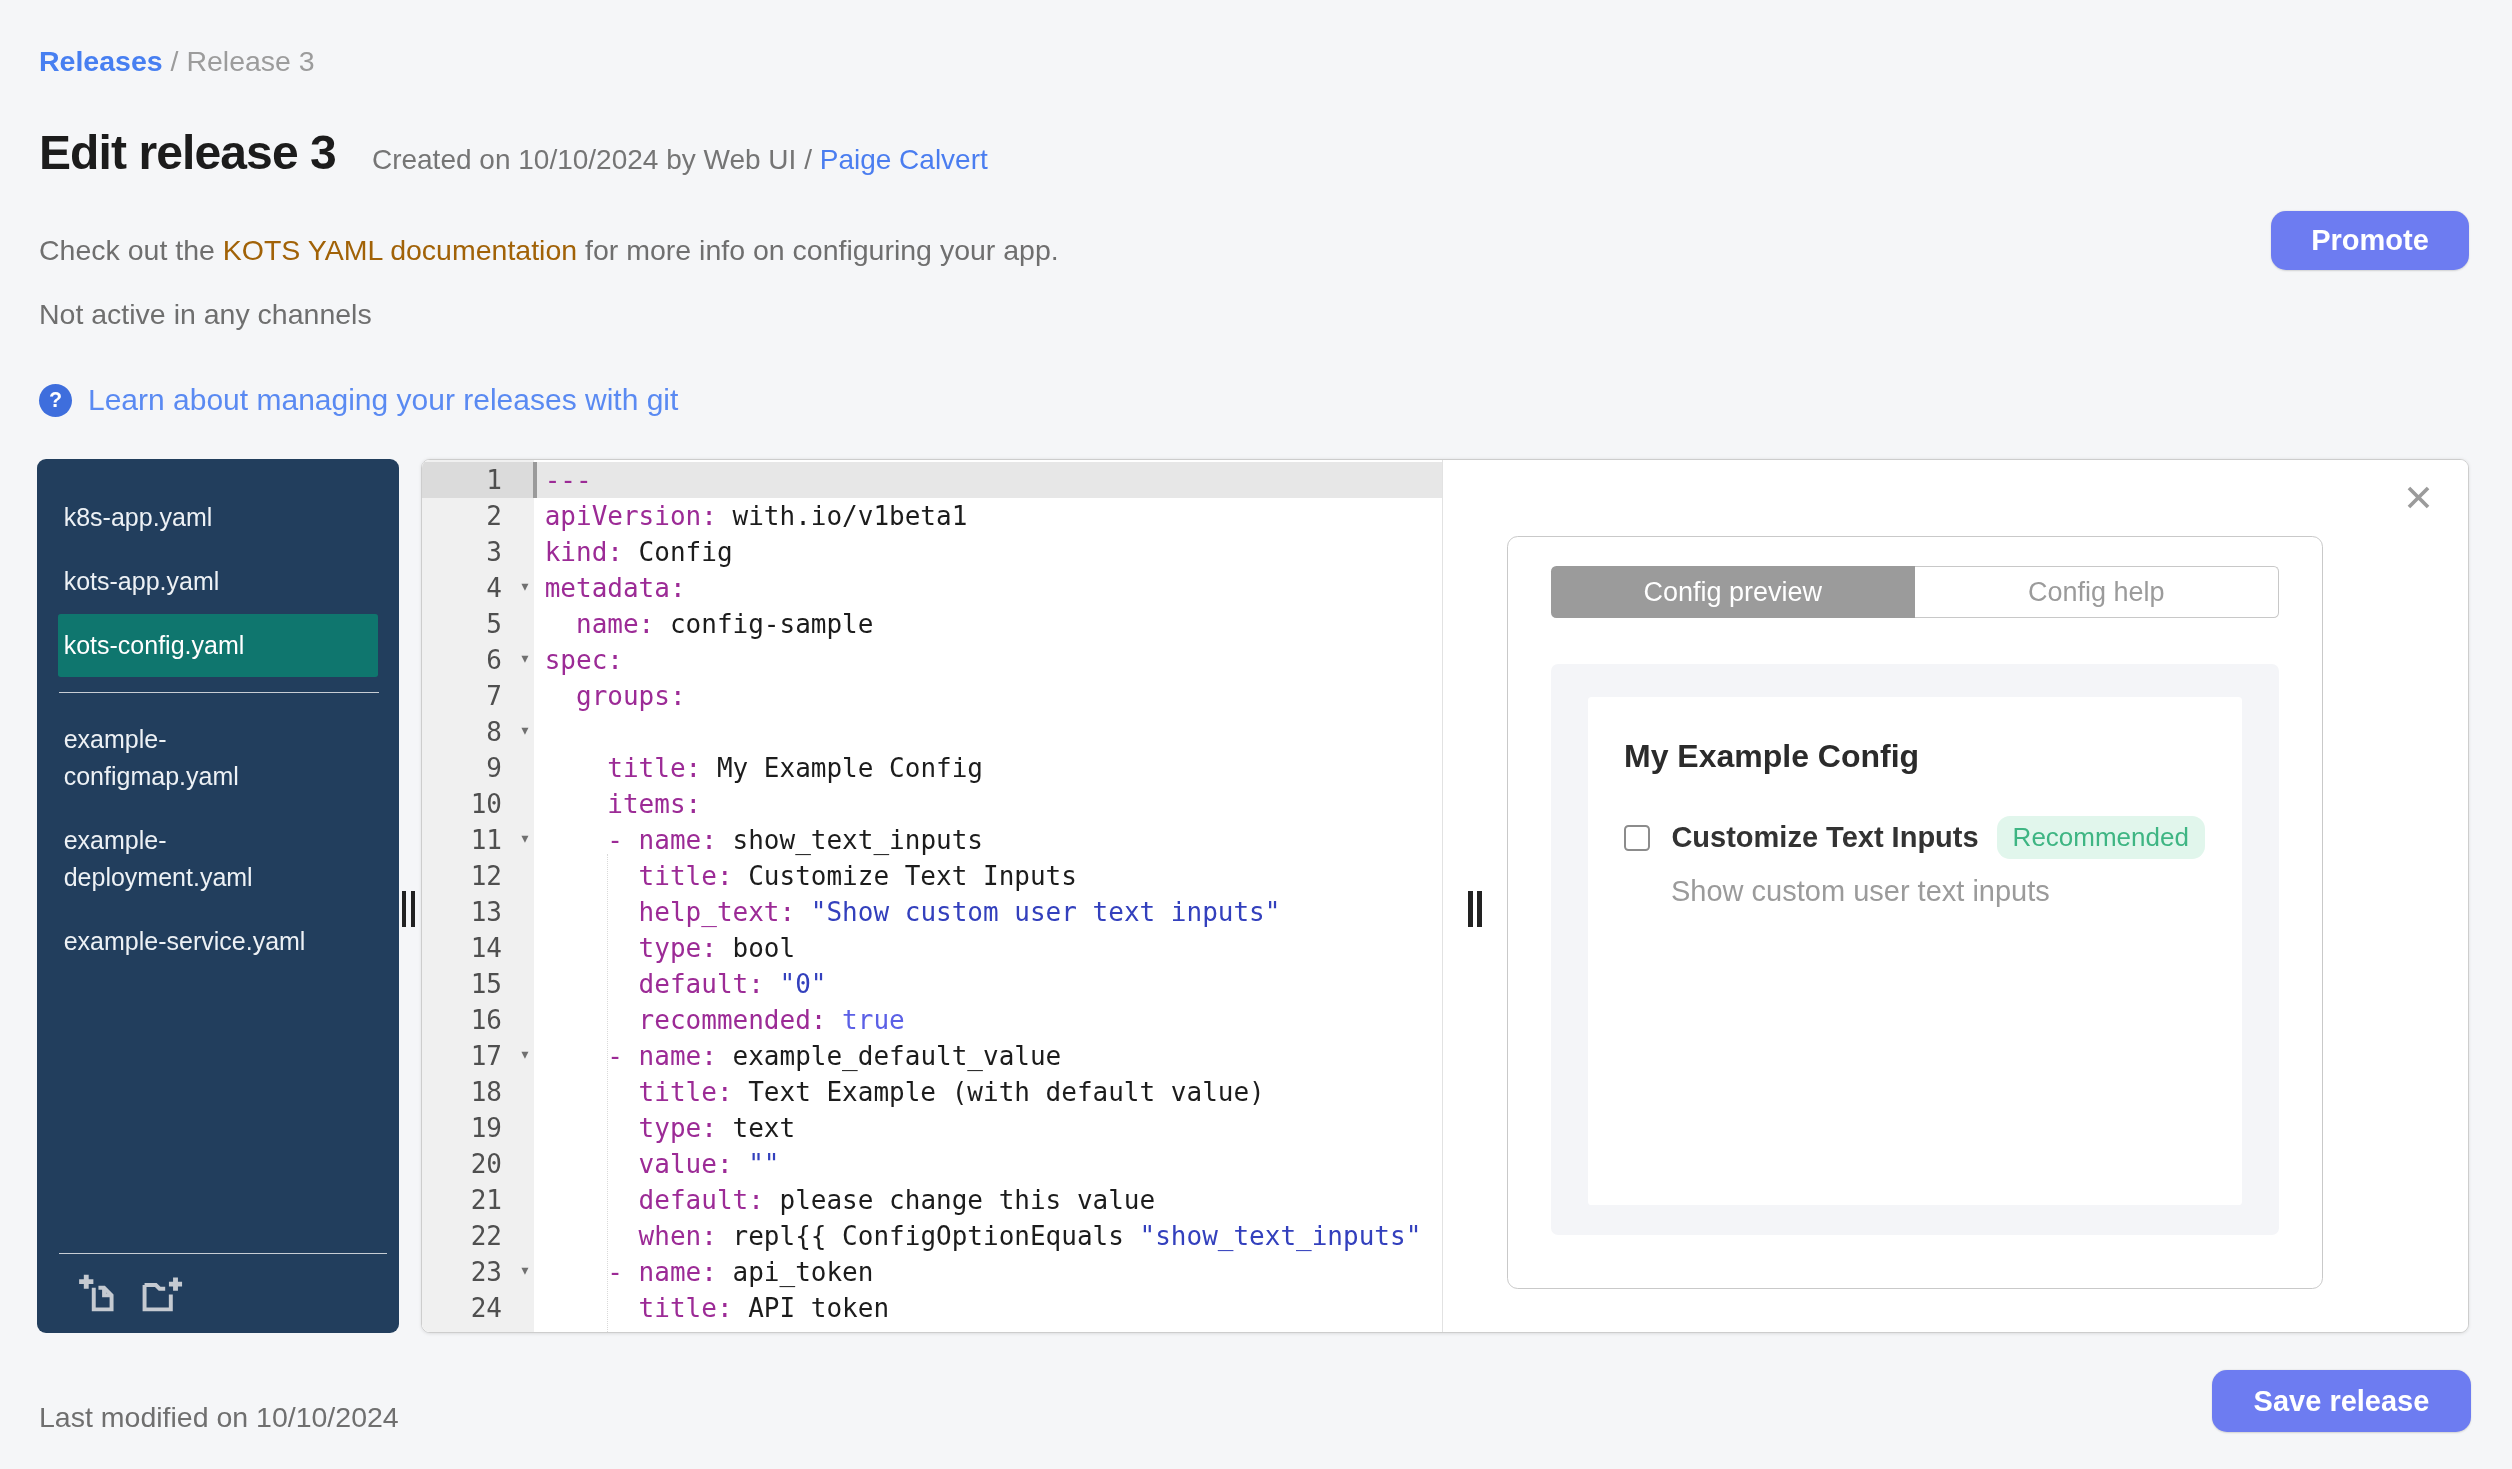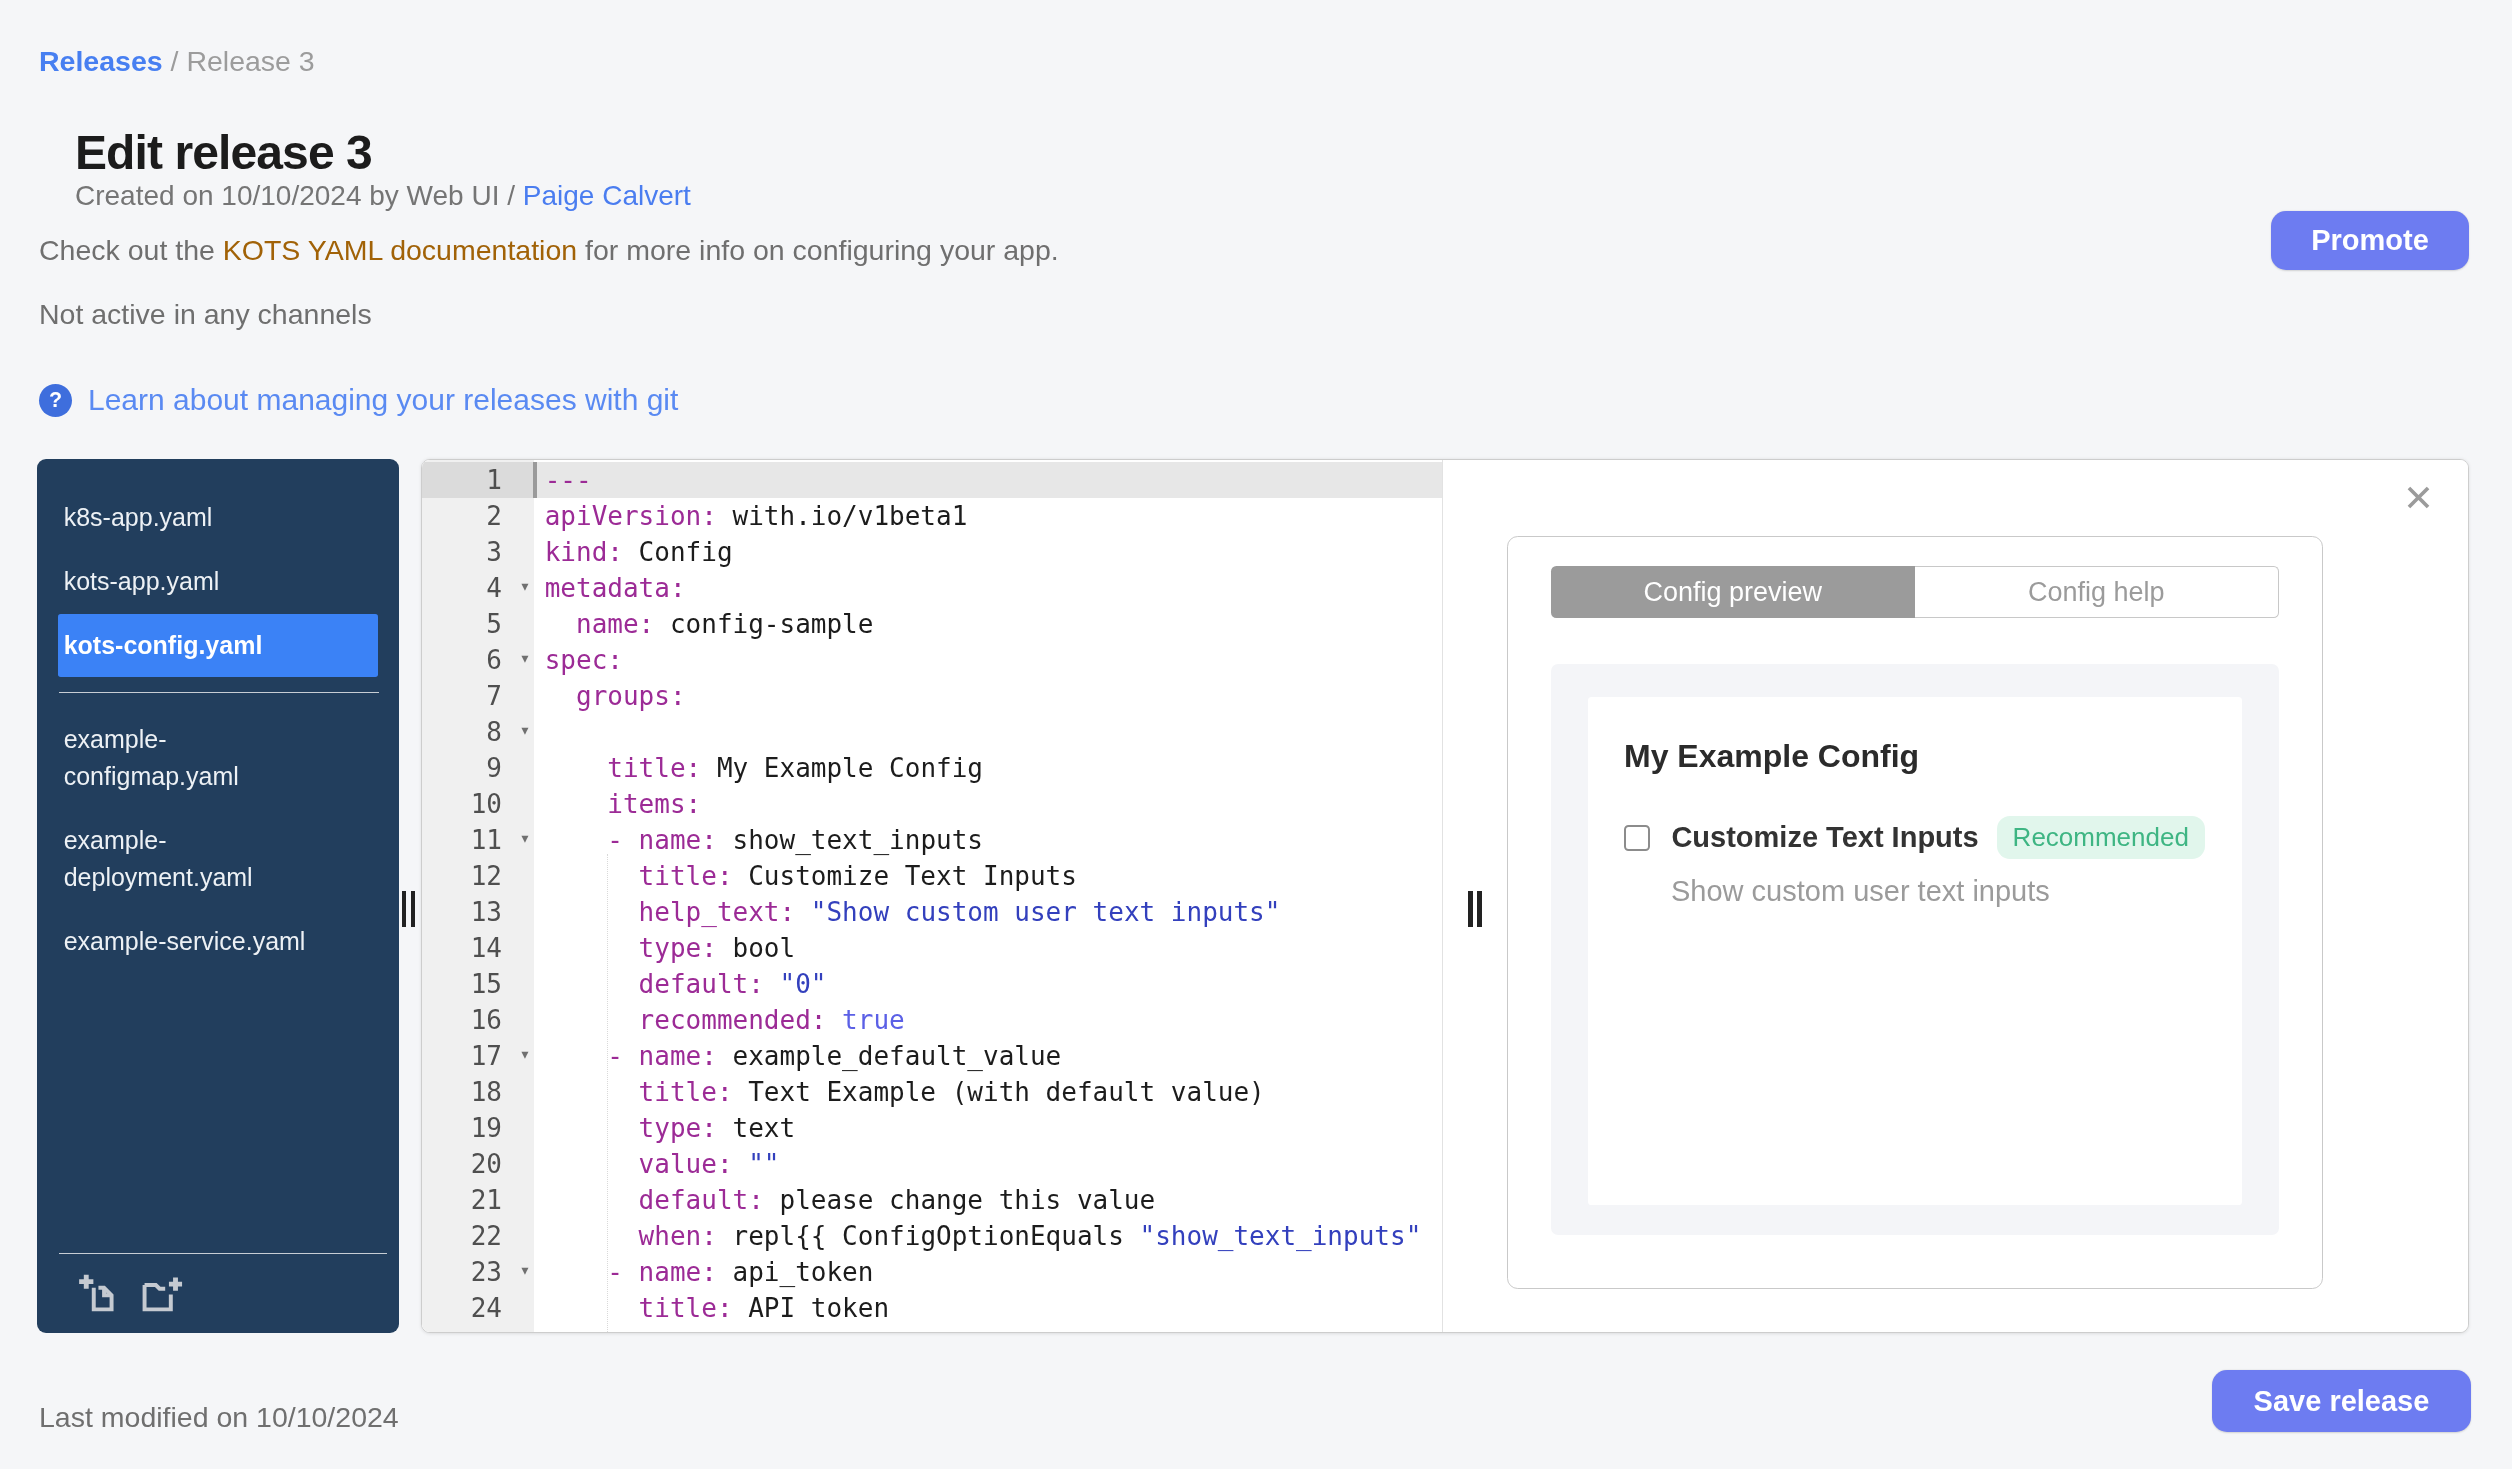"Edit release 3" .title-row { flex-direction: column -> none }
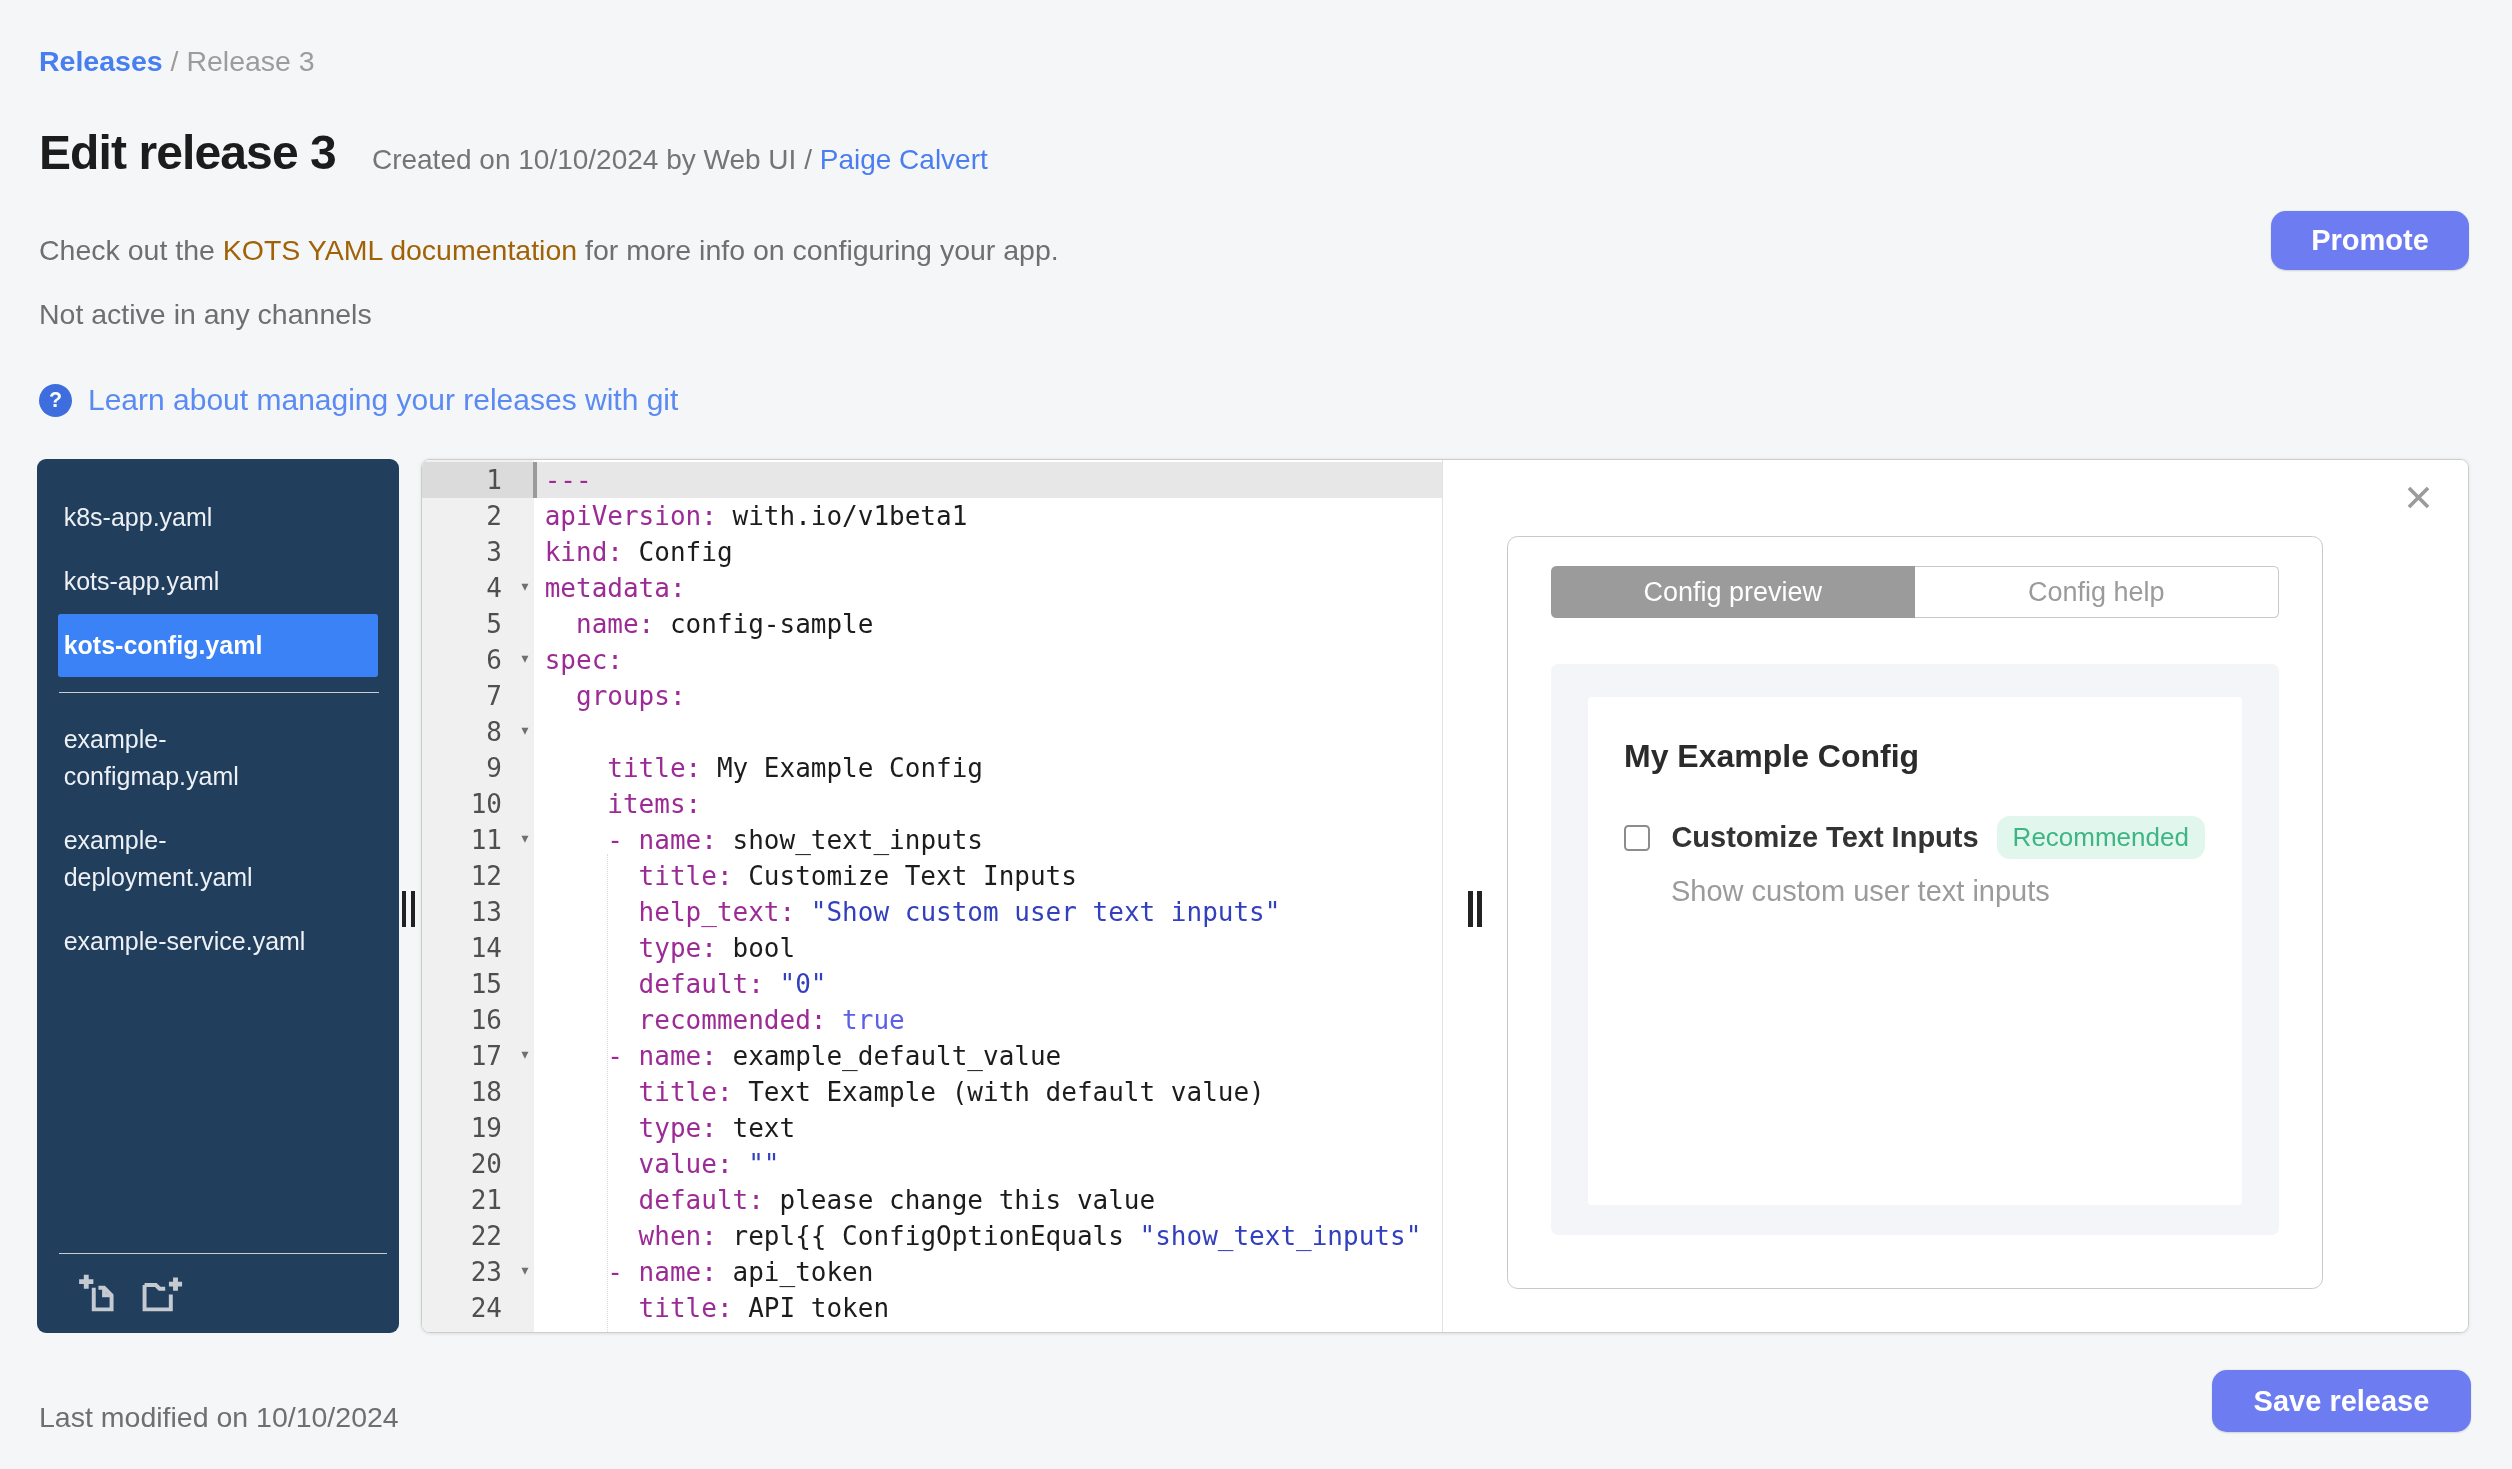"kots-config.yaml" .file-item.selected { background: #3b82f6 -> #0f766e; font-weight: 700 -> 400 }
